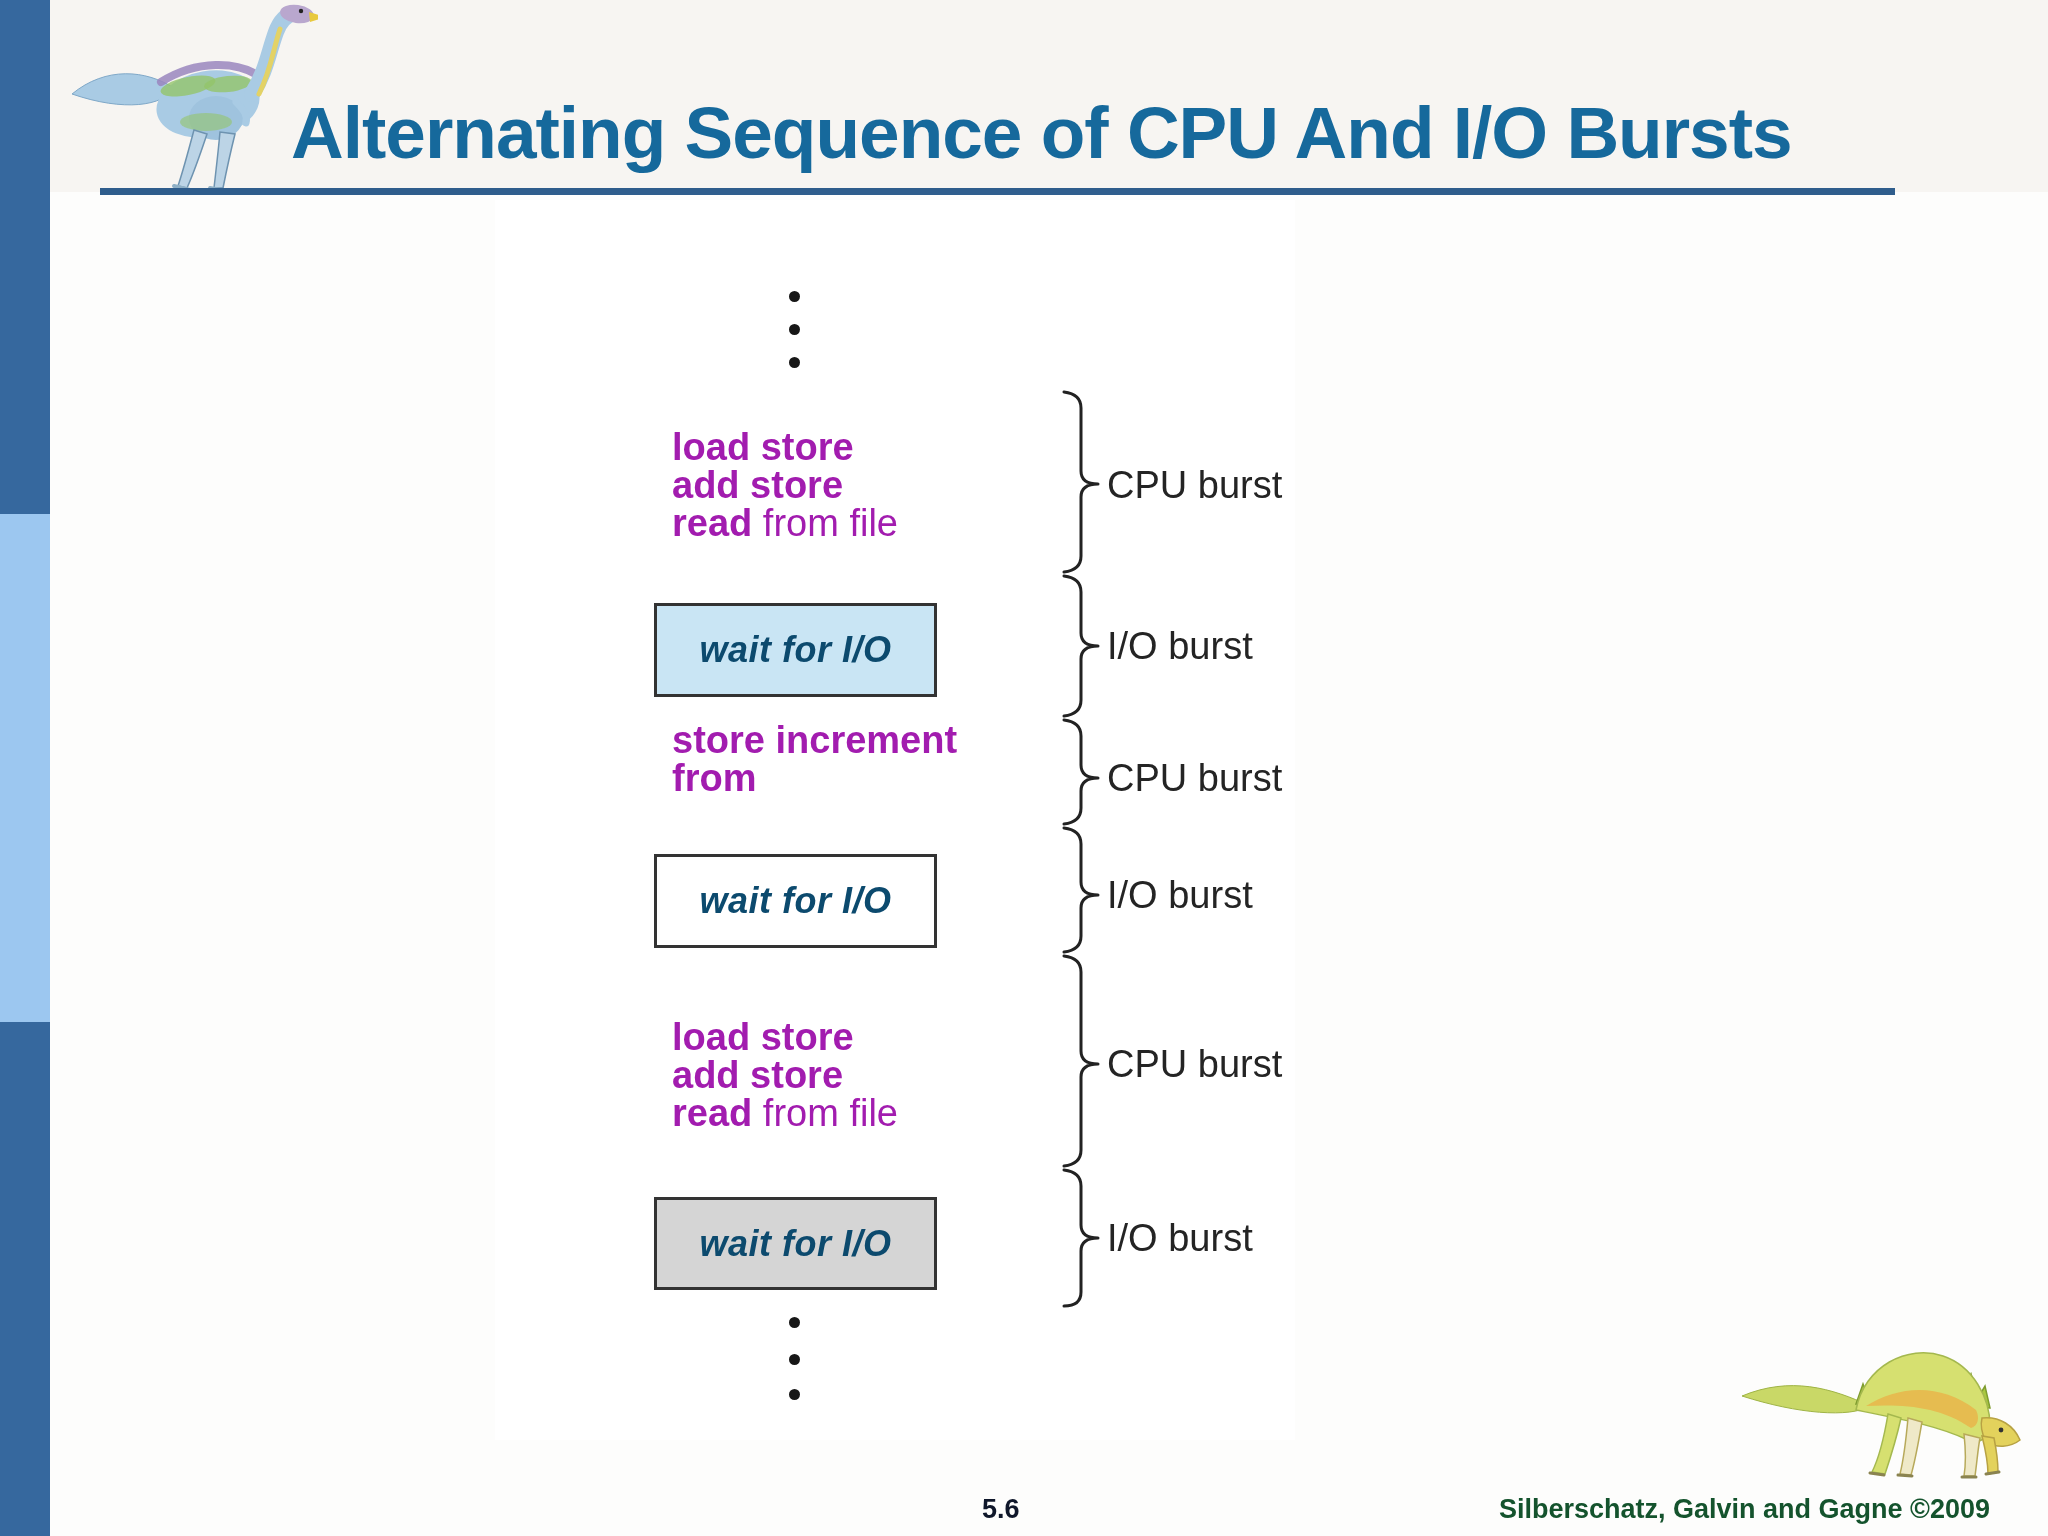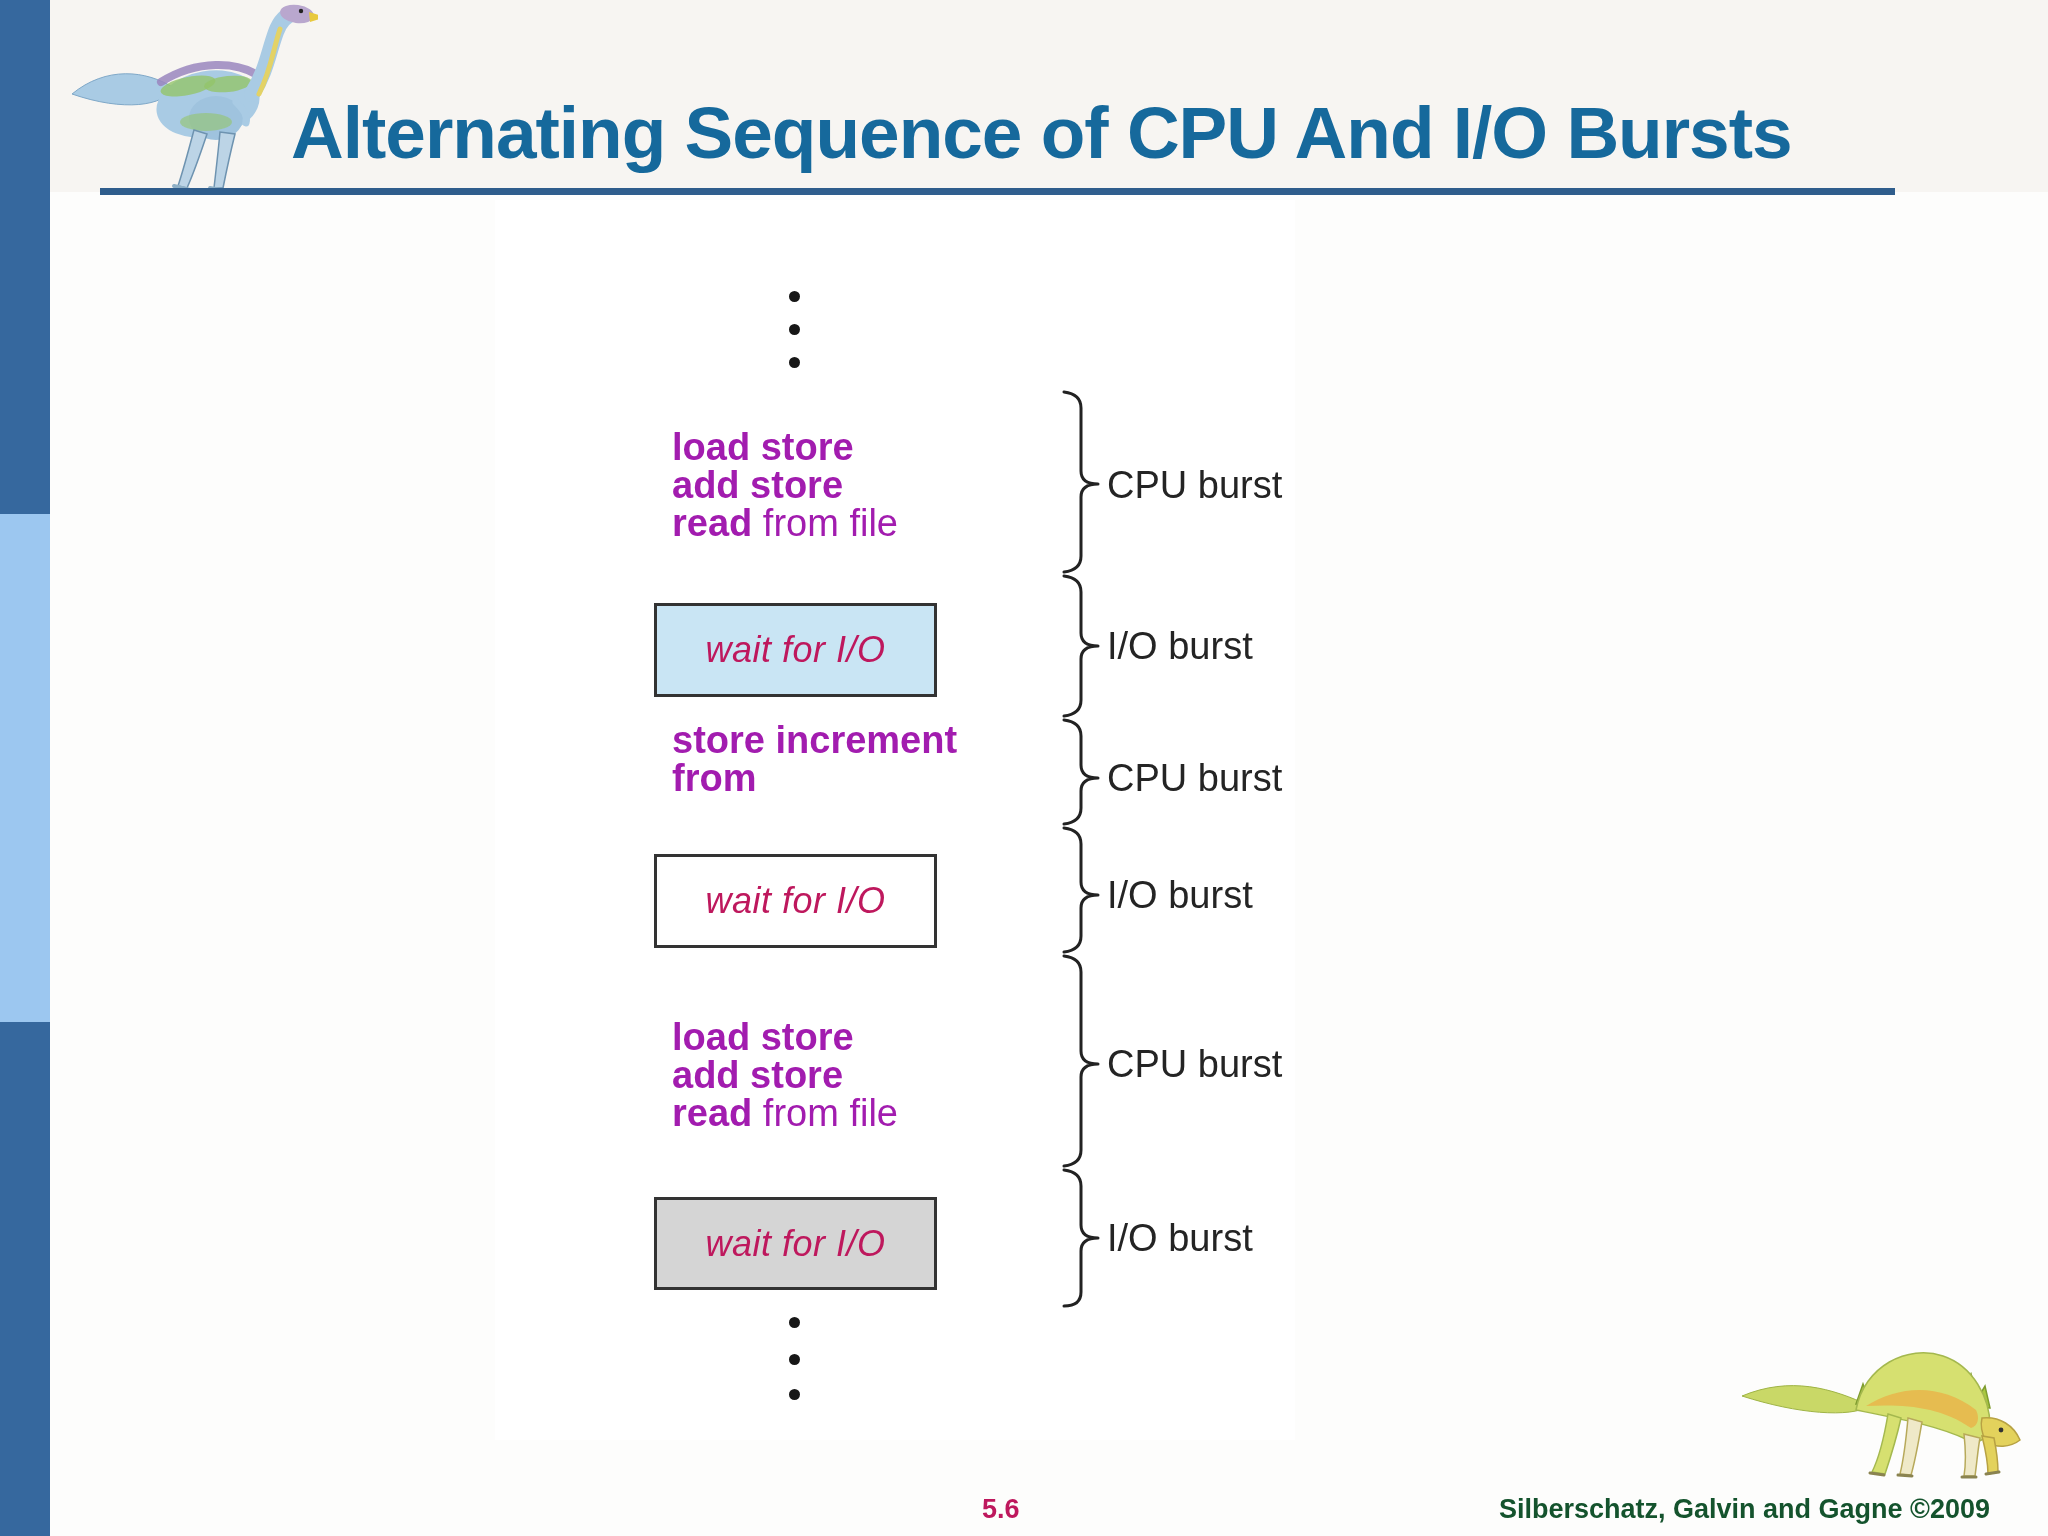"wait for I/O" .wait-label { color: #be185d -> #0c4a6e; font-weight: none -> bold }
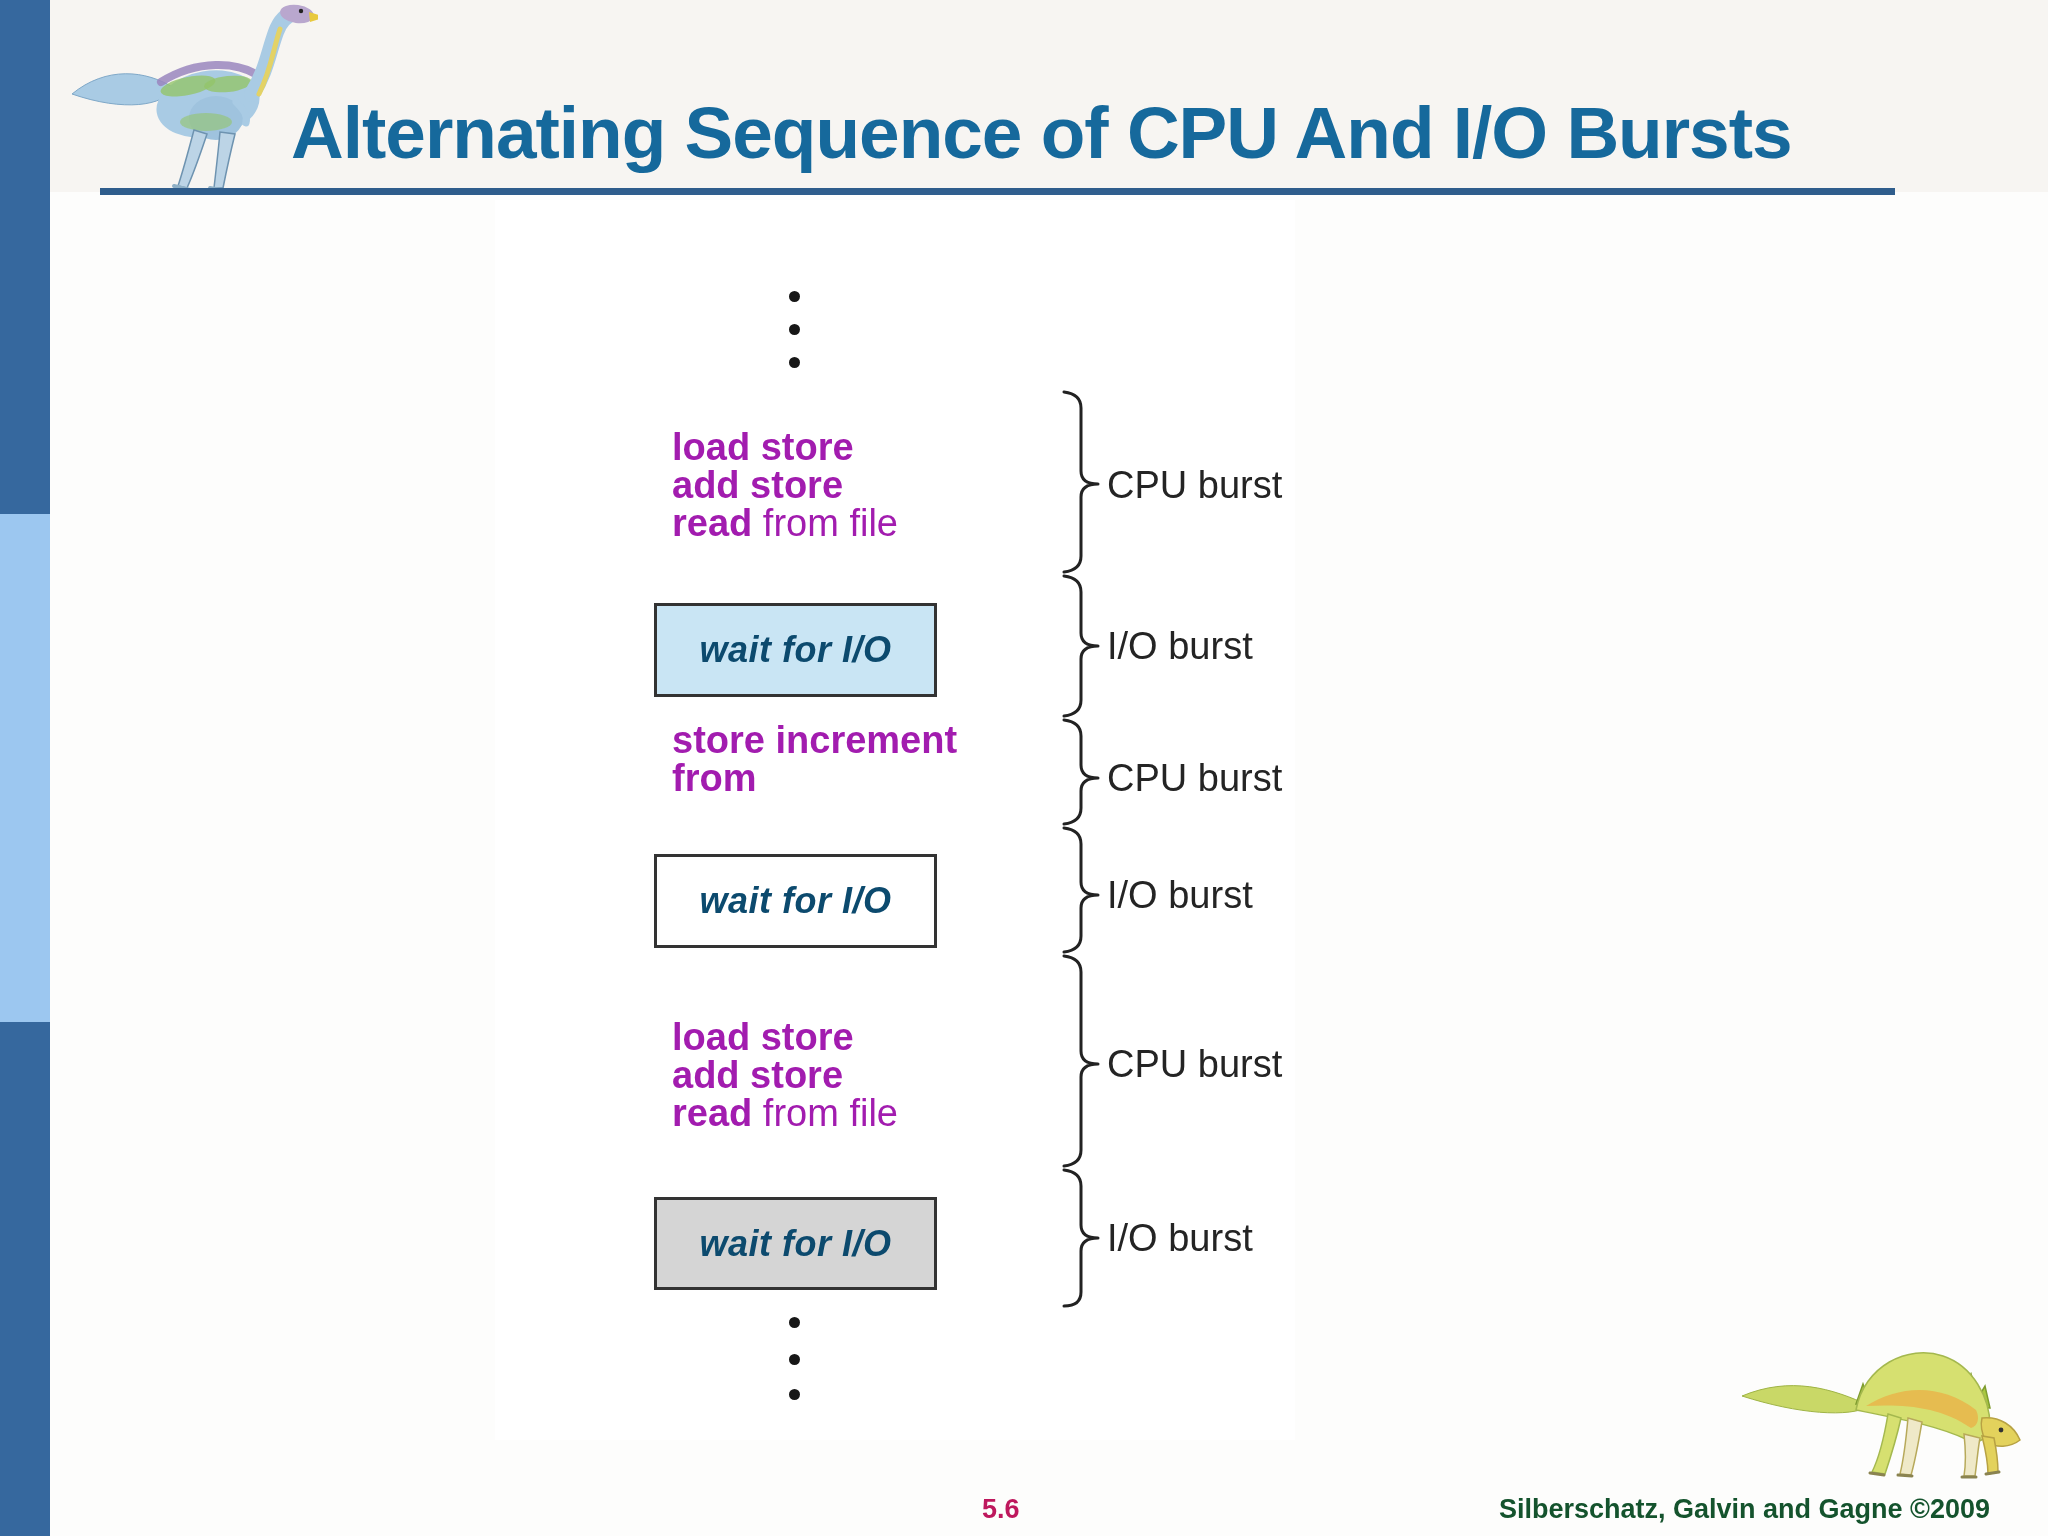"5.6" .footer-page { color: #be185d -> #0f172a }
